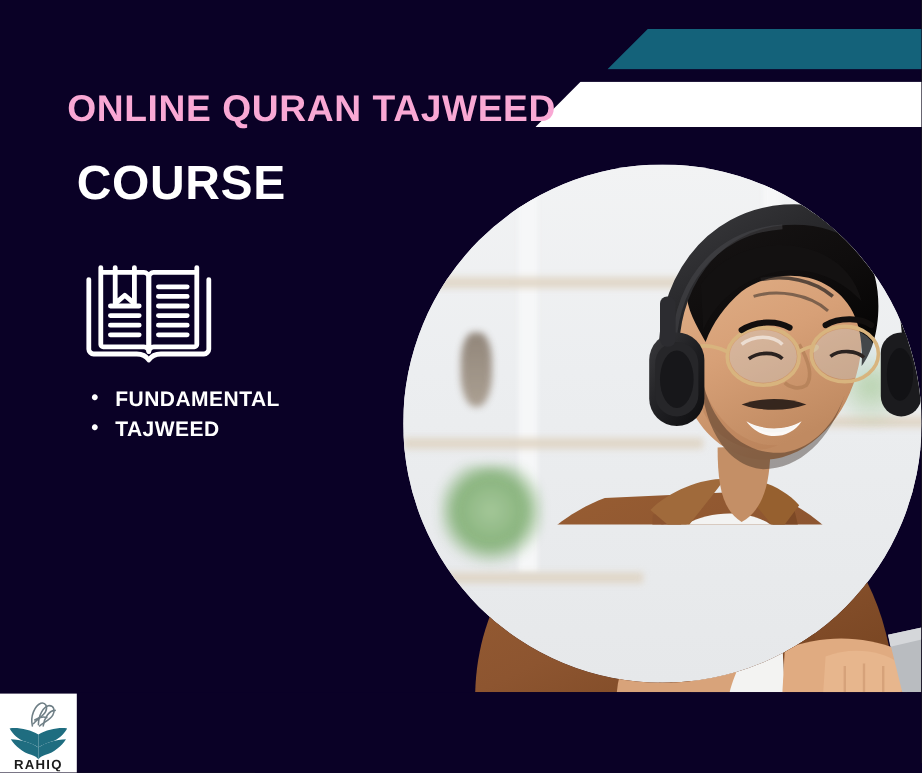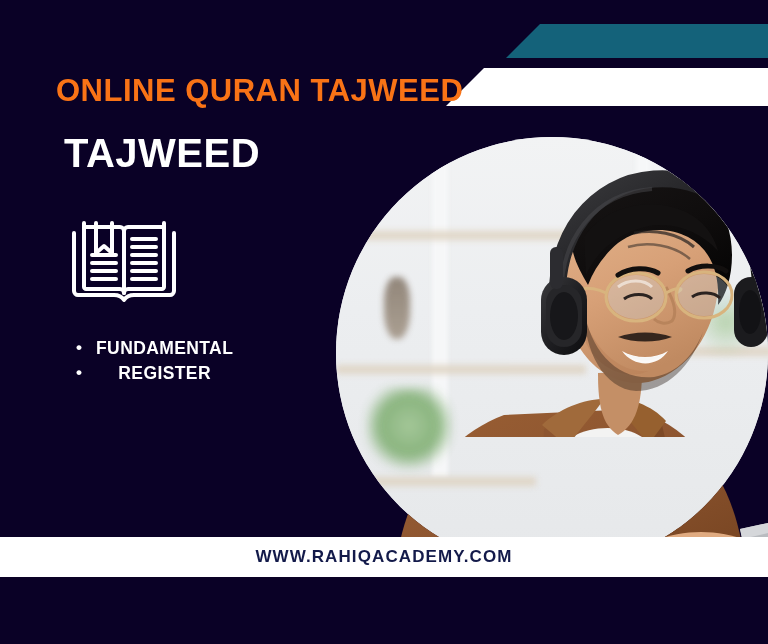"ONLINE QURAN TAJWEED" .headline { color: #f97316 -> #f9a8d4 }
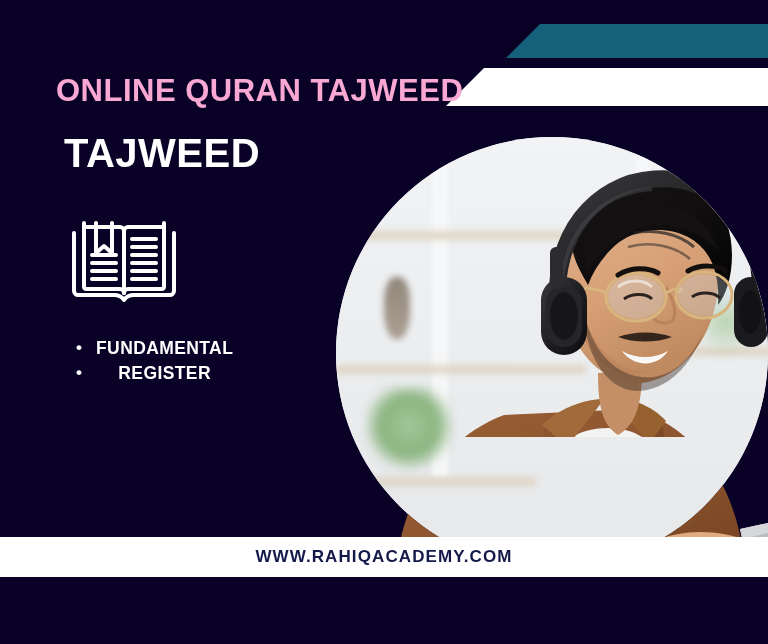"TAJWEED" div.subhead { text: TAJWEED -> COURSE }
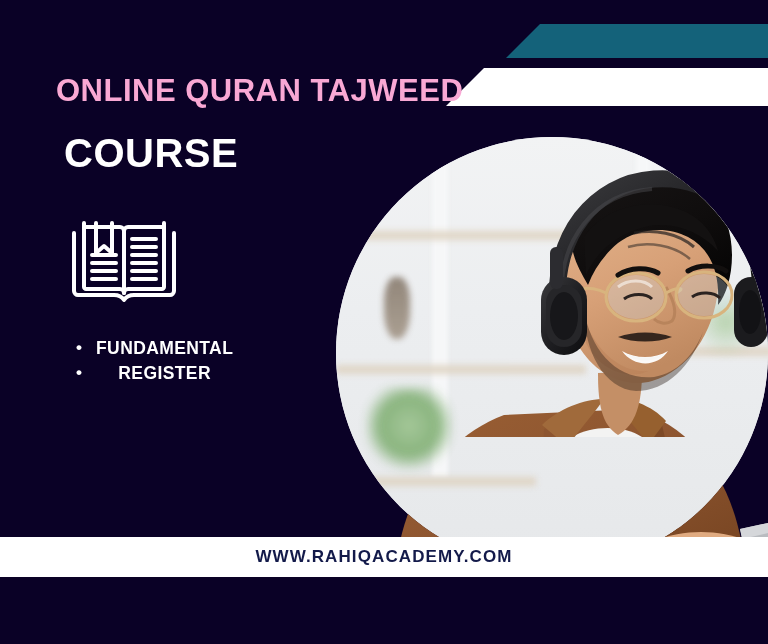"FUNDAMENTAL" .features { text-align: center -> none; top: 338px -> 322px }
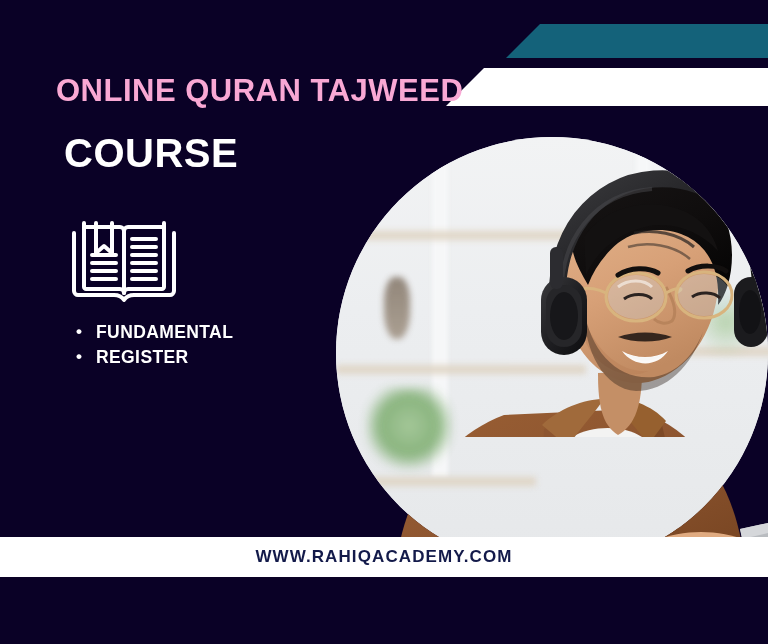"REGISTER" li { text: REGISTER -> TAJWEED }
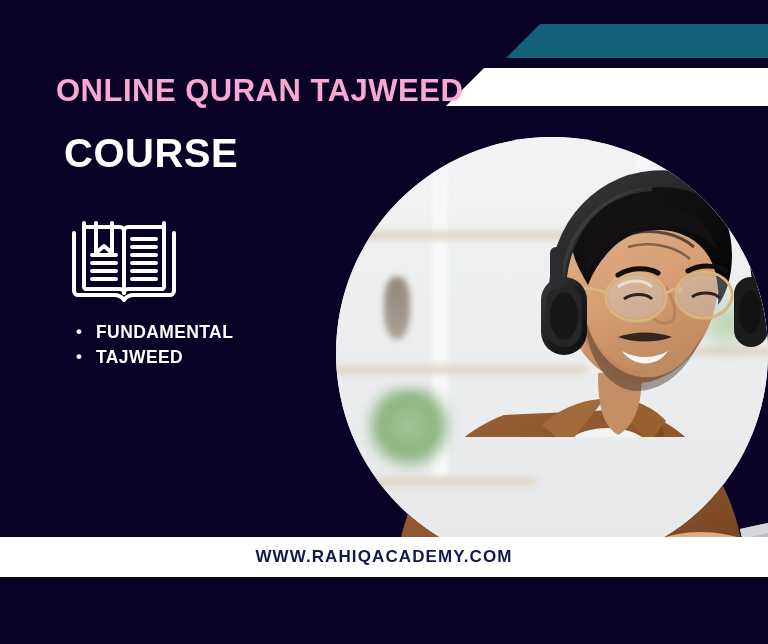"WWW.RAHIQACADEMY.COM" div.url-band { html: <div> <span>WWW.RAHIQACADEMY.COM</span> </div> -> none }
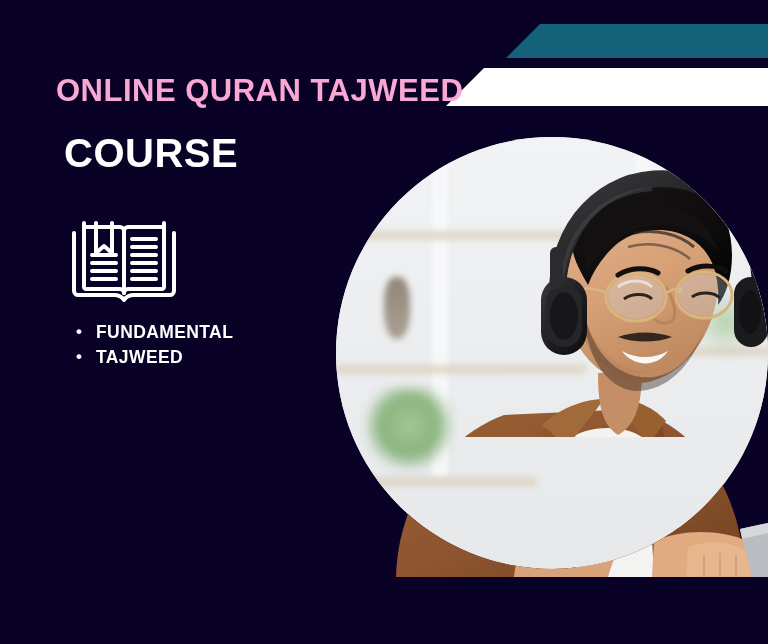"RAHIQ" div.logo-box { html: none -> <div> <svg> <g> <path></path> <path></path> <path></path> <path></path> </g> <g> <path></path> <path></path> <path></path> <path></path> </g> <text>RAHIQ</text> </svg> </div> }
